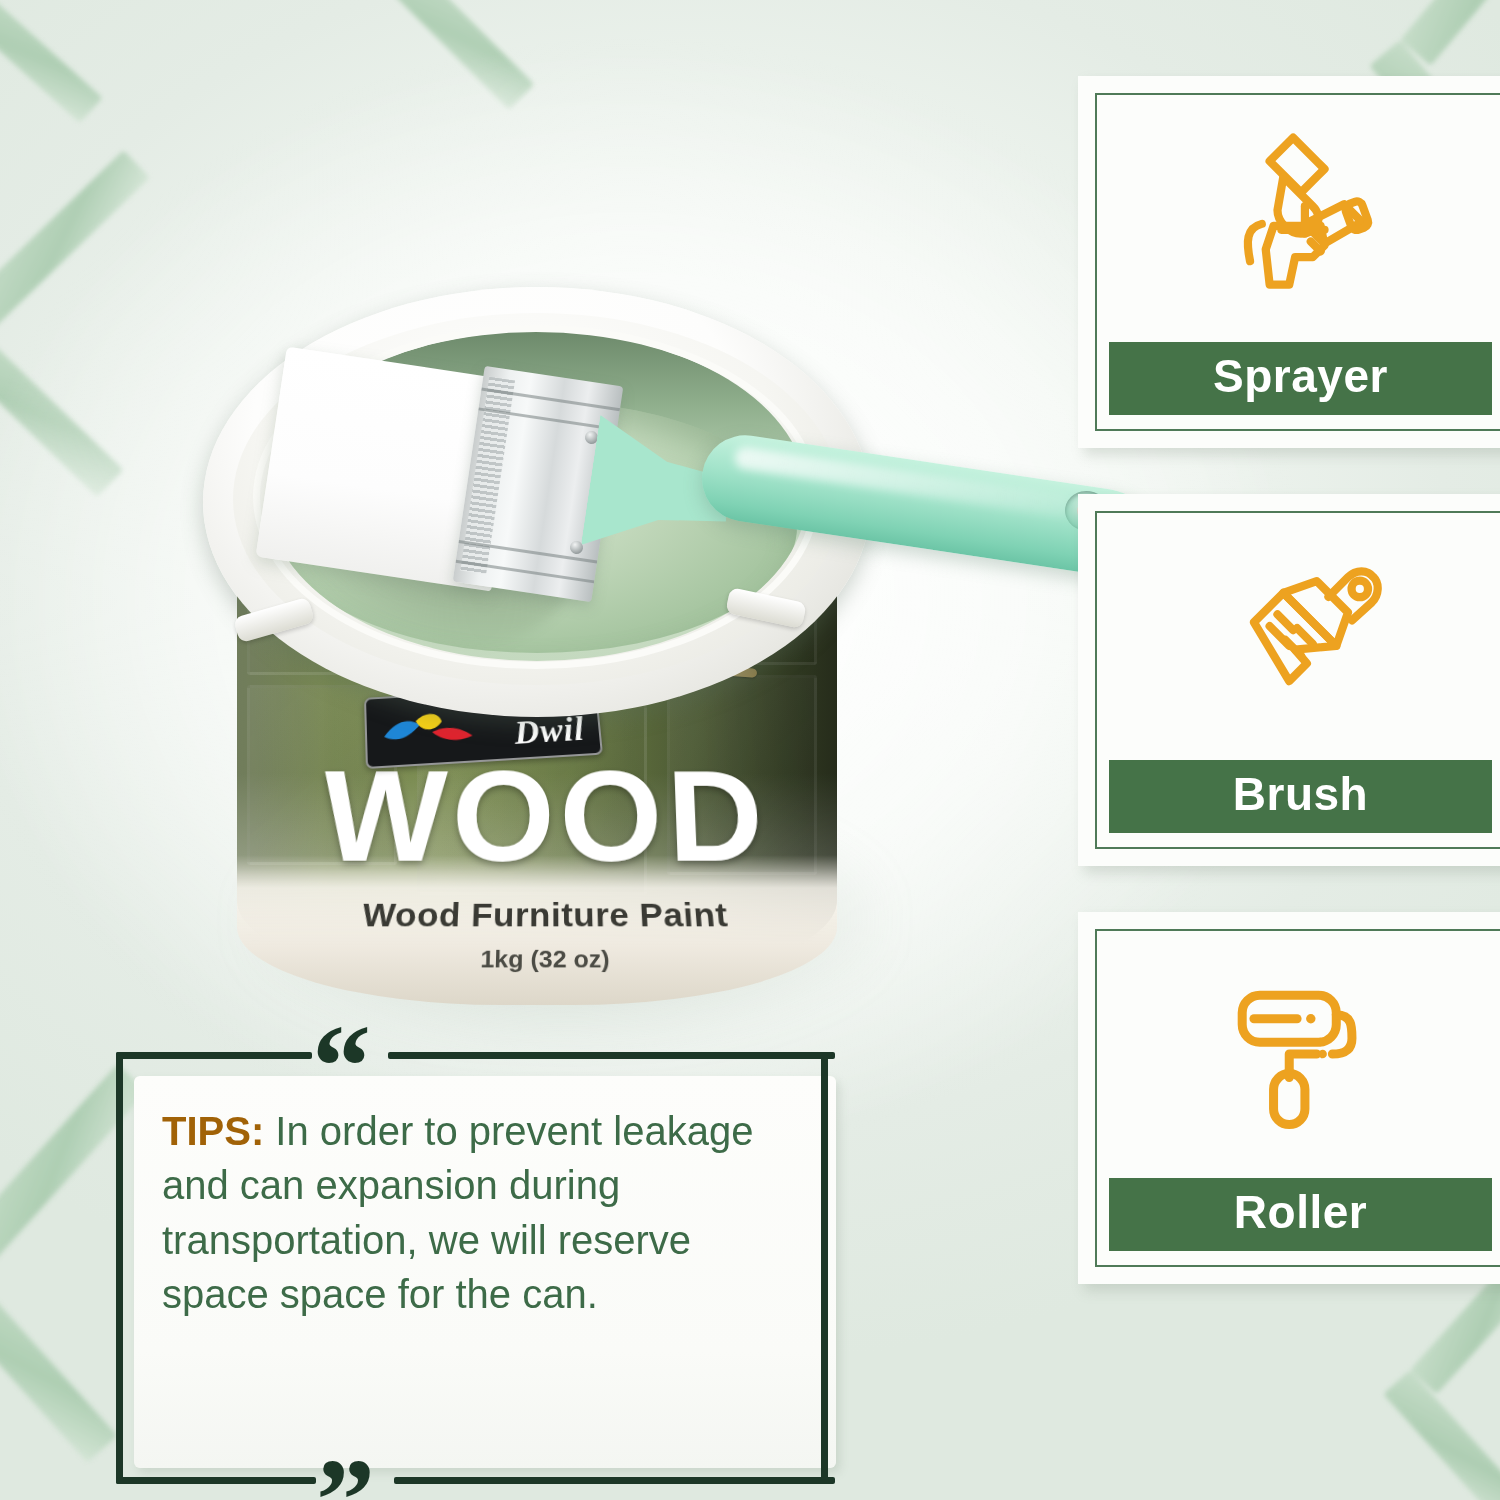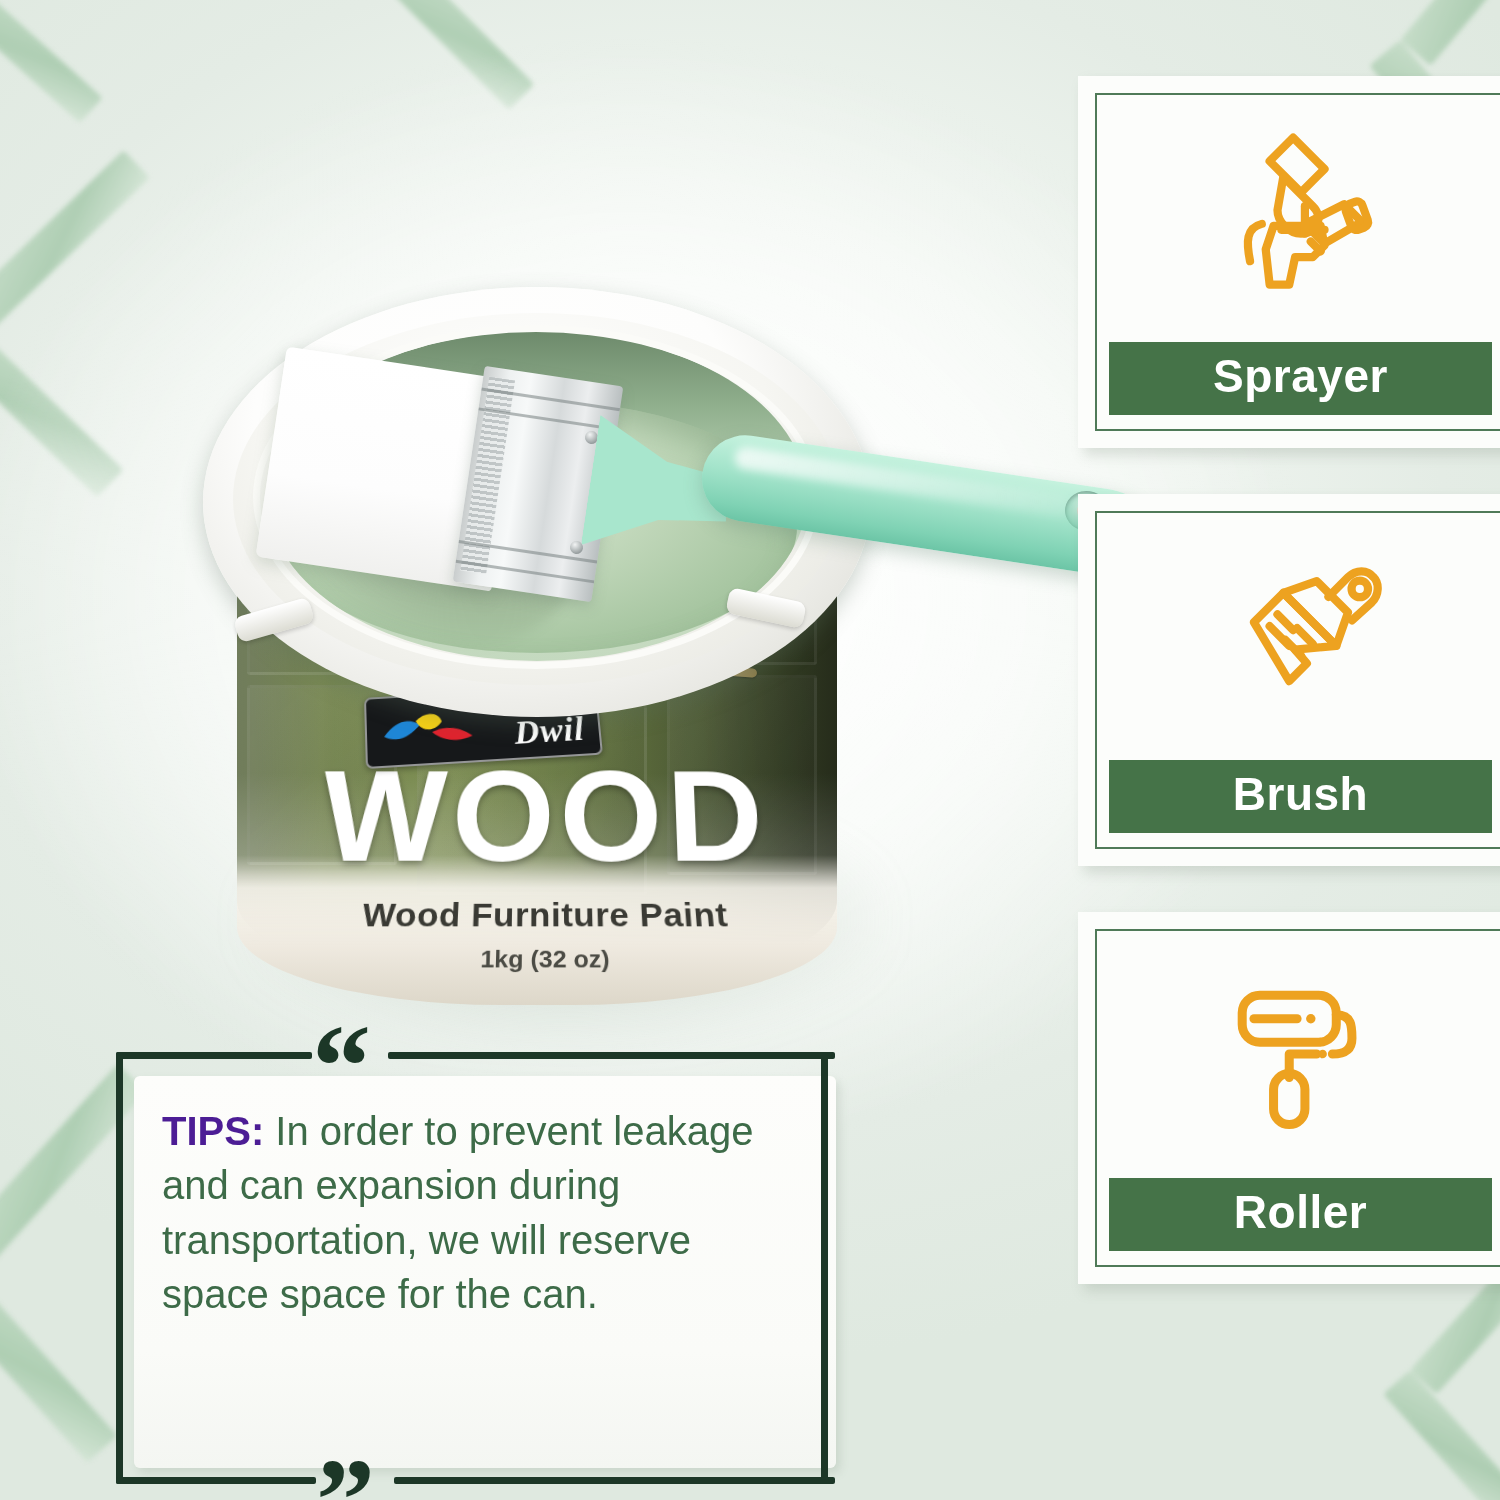"TIPS:" .tips-text b { color: #4c1d95 -> #a16207 }
